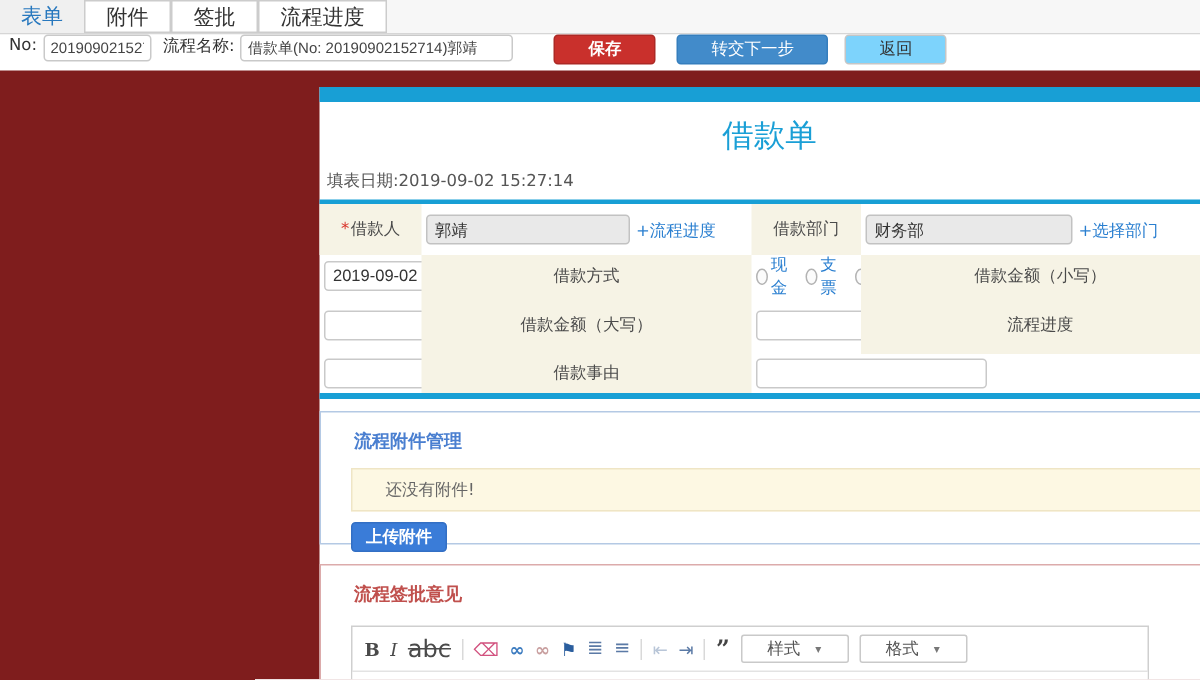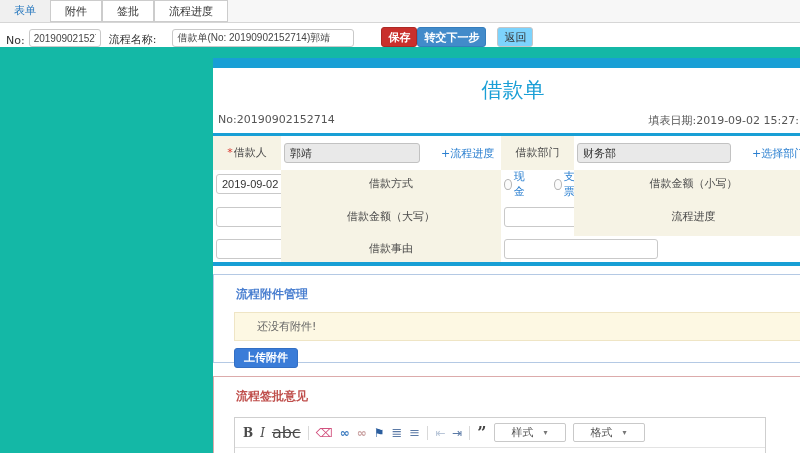"表单" .tab { font-size: 11px -> 14px }
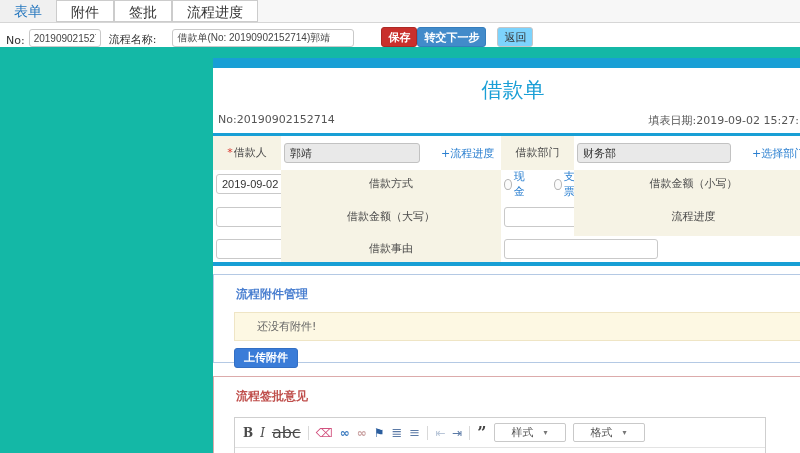"No:" .actionbar { align-items: flex-end -> flex-start }
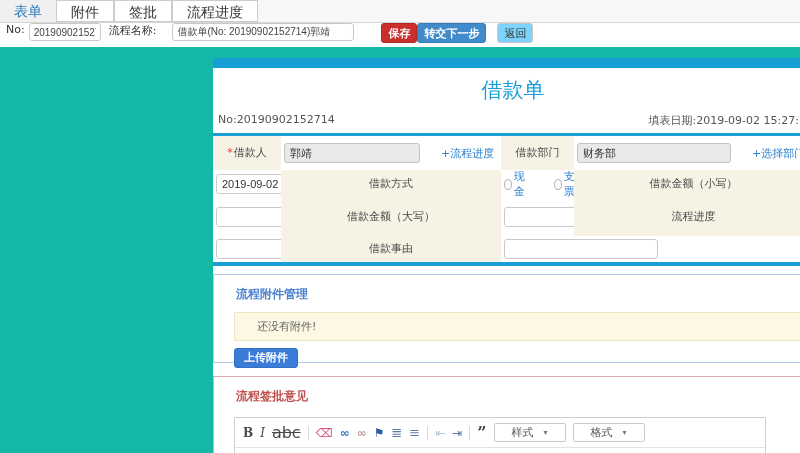"借款单(No: 20190902152714)郭靖" .flow-input { margin-left: 16px -> 4px }
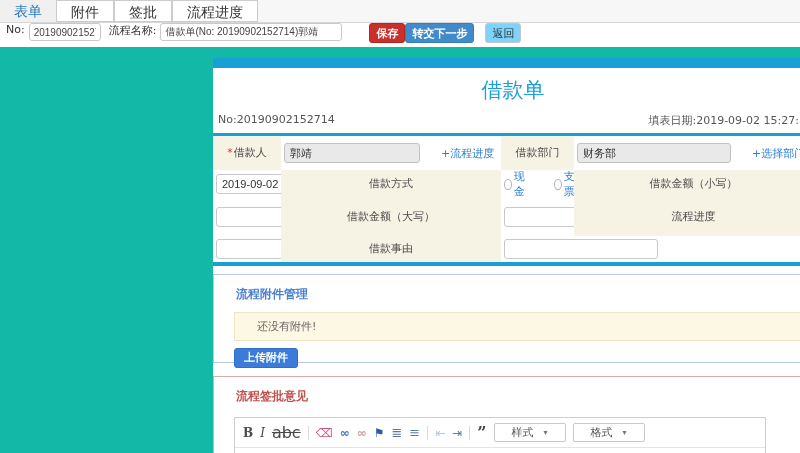"保存" .btn { padding: 0 6px -> 0 22px }
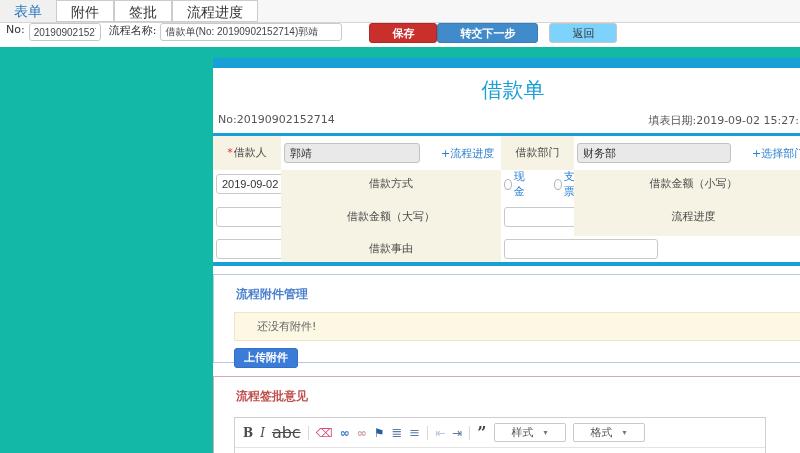"转交下一步" .btn-next { font-weight: bold -> normal; margin-left: none -> 14px }
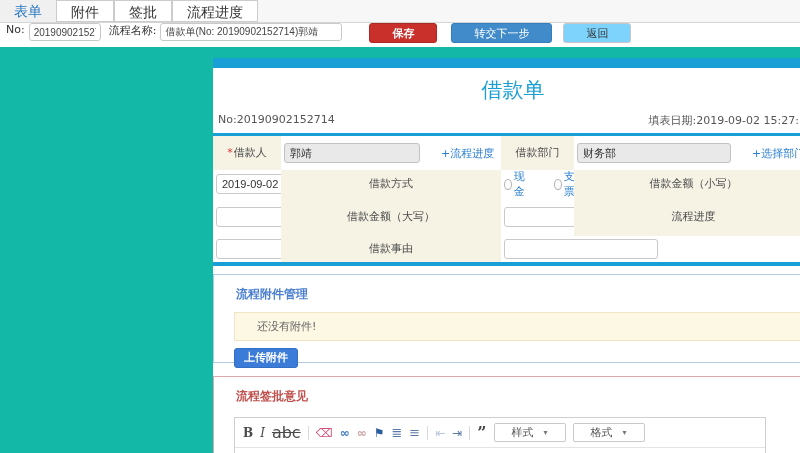"借款单" .main { background: #14b8a6 -> #7f1d1d }
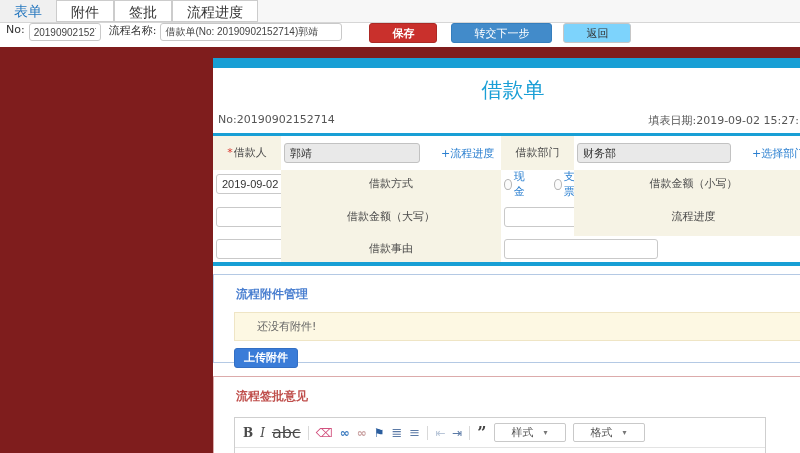"No:20190902152714" span { html: <span>No:20190902152714</span> -> none }
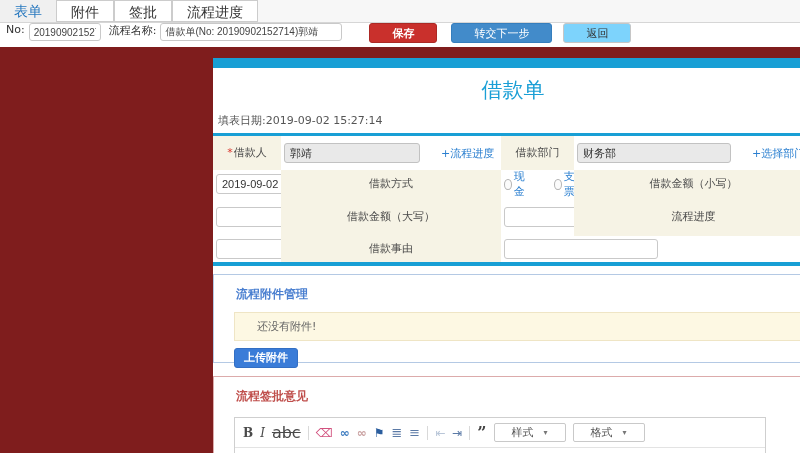"郭靖" .fld { gap: 21px -> 4px }
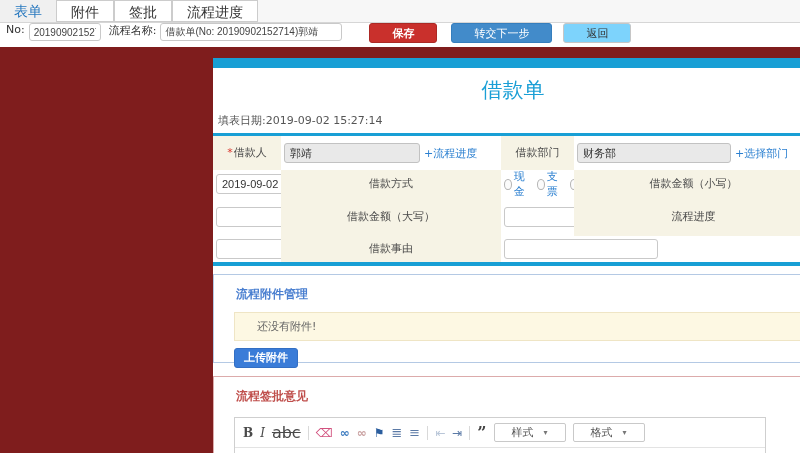"财务部" .w-dept { width: 154px -> 138px }
